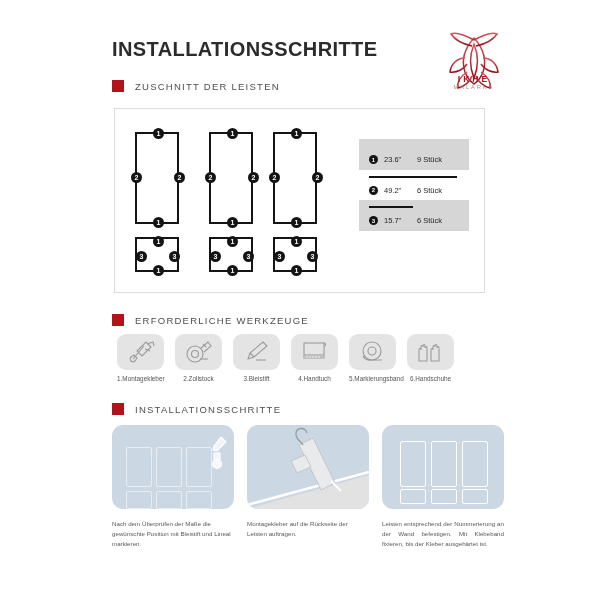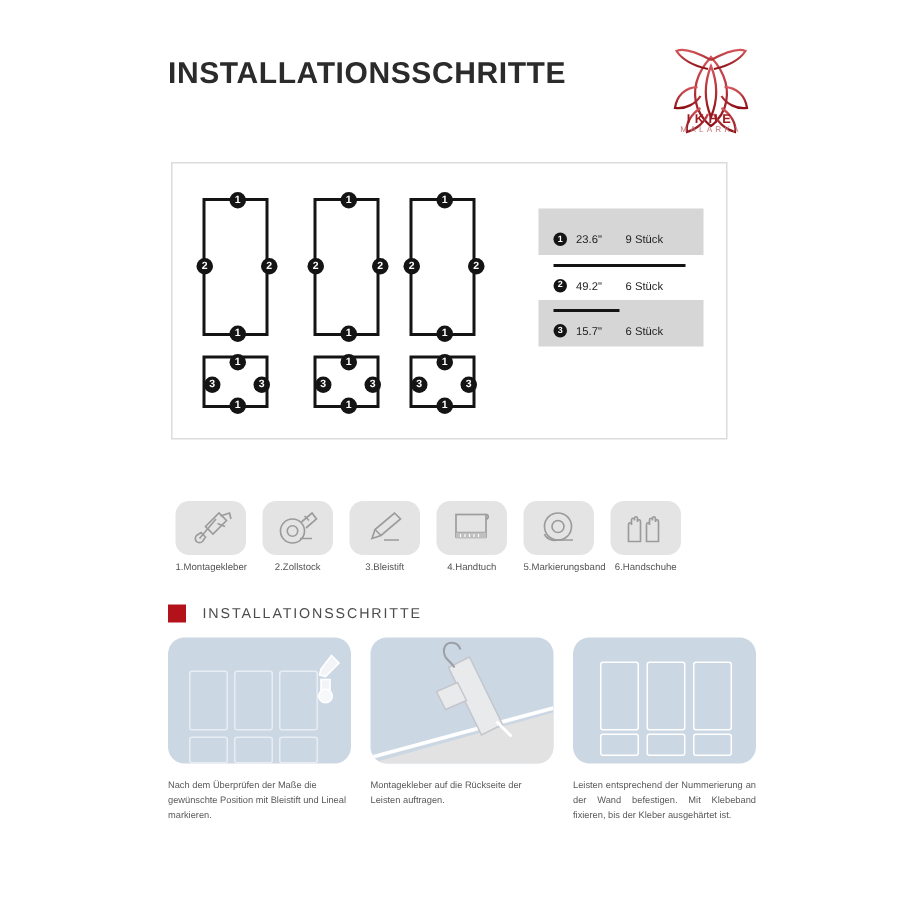"ZUSCHNITT DER LEISTEN" div.sec { html: none -> <div> <span></span> <span>ZUSCHNITT DER LEISTEN</span> </div> }
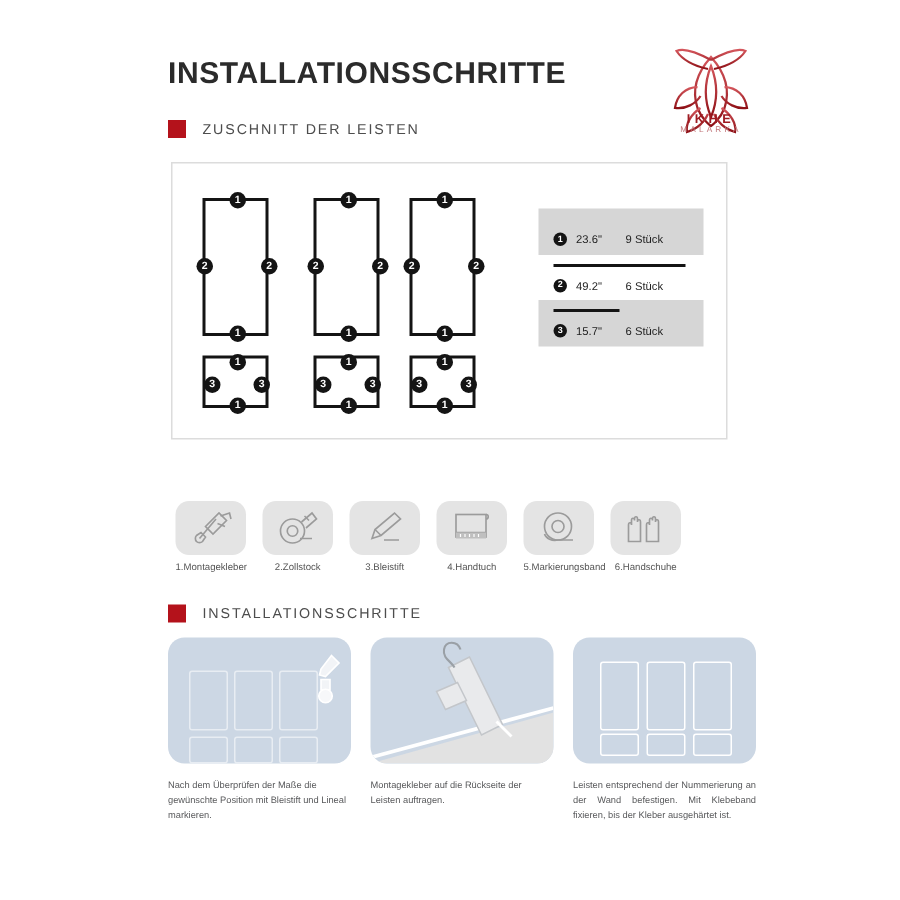"ERFORDERLICHE WERKZEUGE" div.sec { html: none -> <div> <span></span> <span>ERFORDERLICHE WERKZEUGE</span> </div> }
